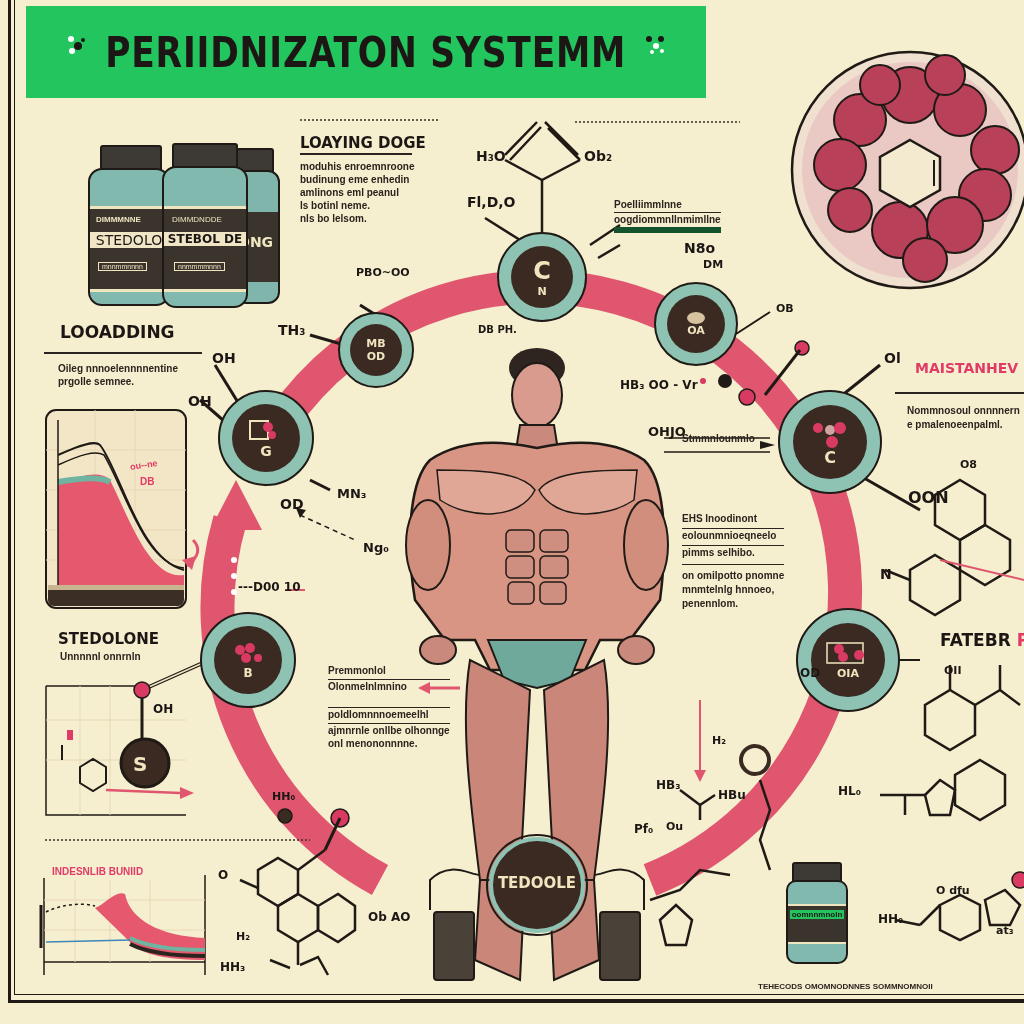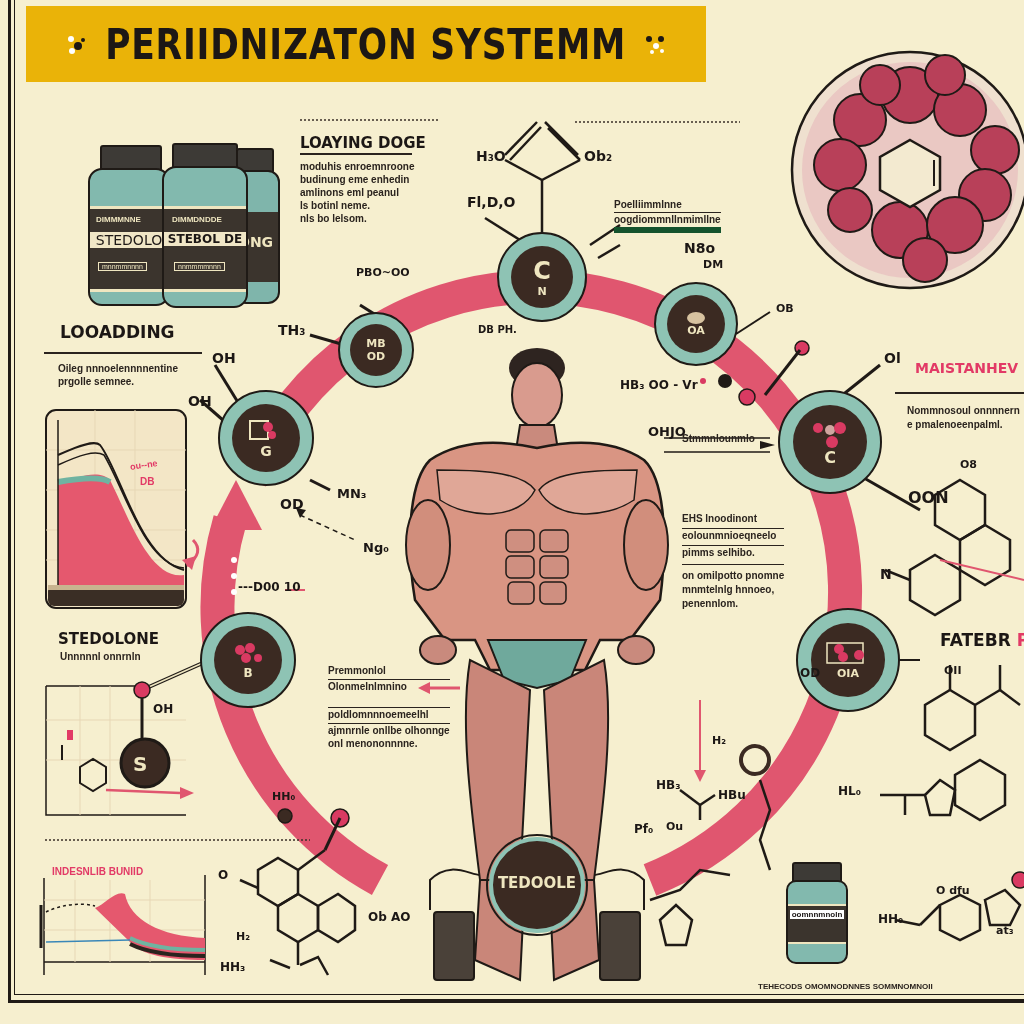"PERIIDNIZATON SYSTEMM" .banner { background: #eab308 -> #22c55e; height: 76px -> 92px }
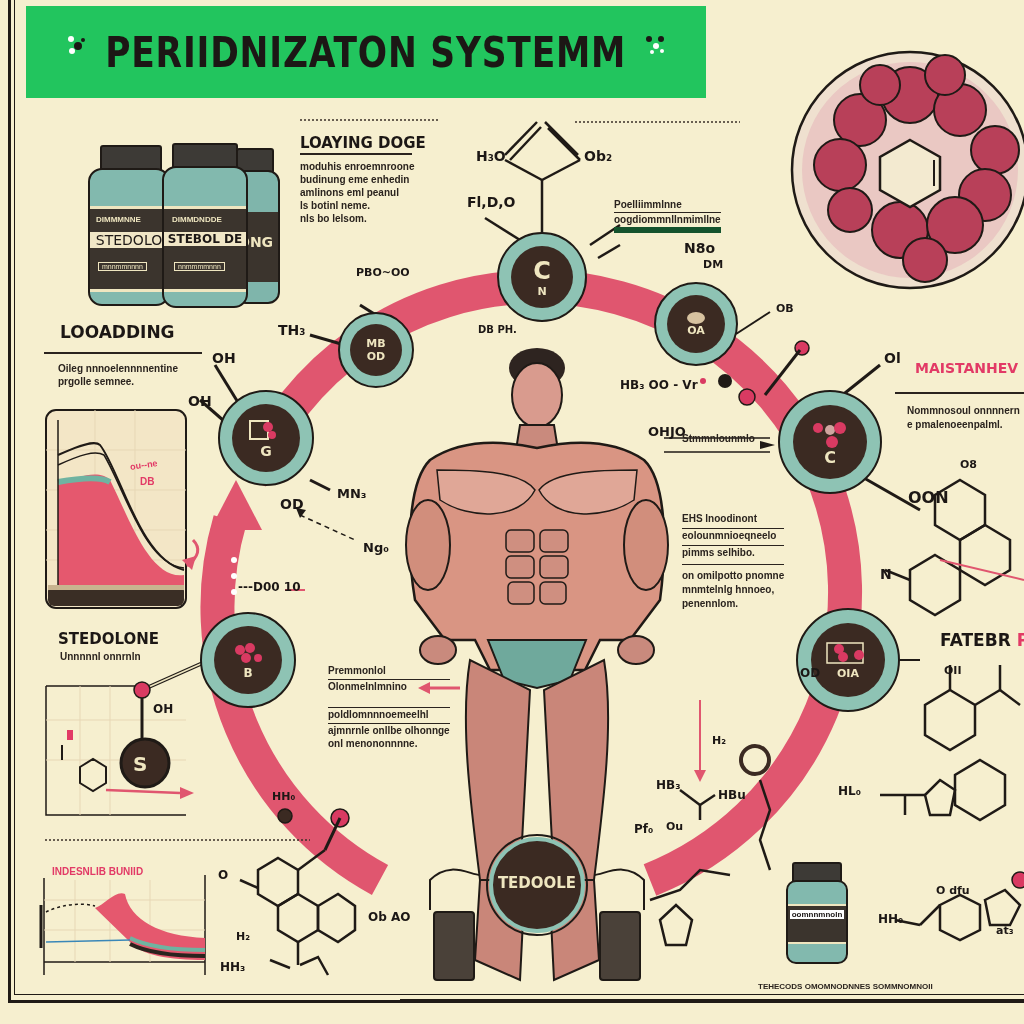"DIMMDNDDE" div.abs { font-weight: bold -> normal }
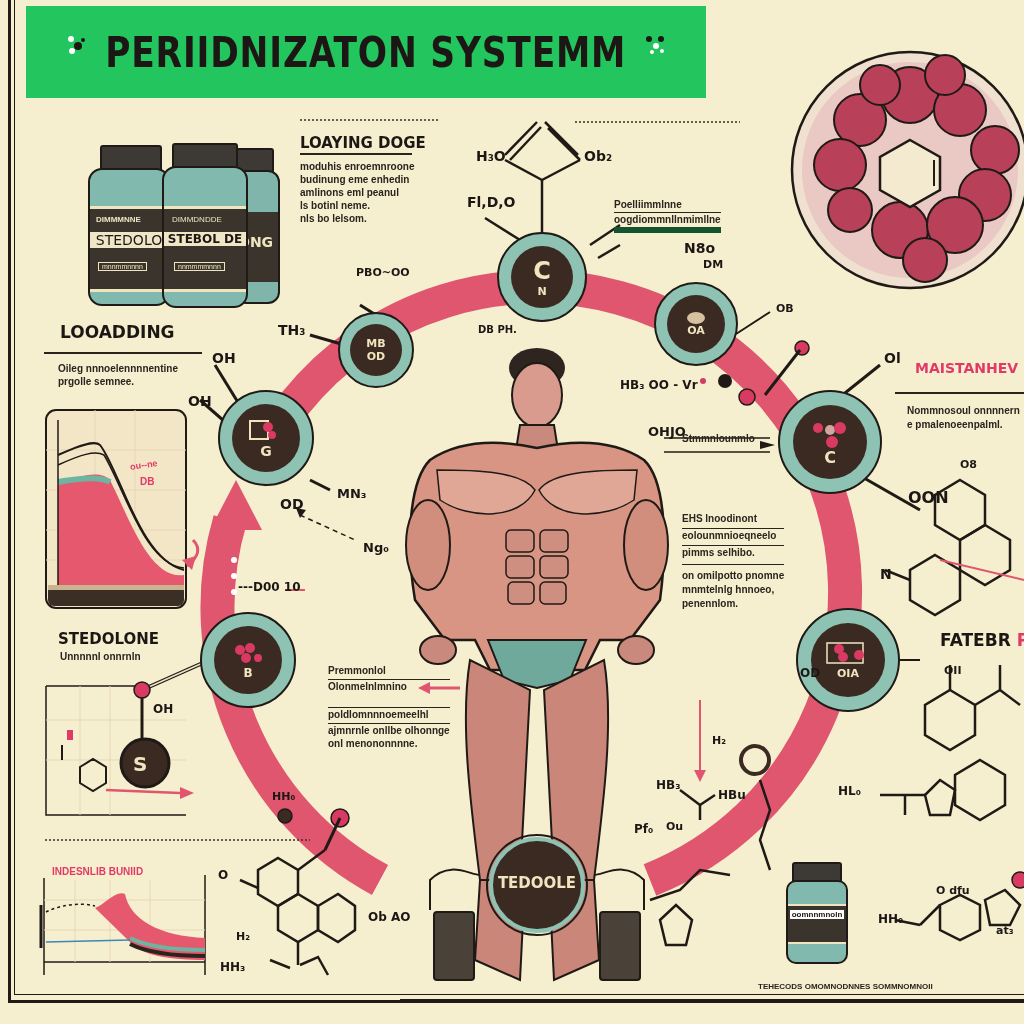"oomnnmnoln" div.abs { background: #ffffff -> #22c55e }
